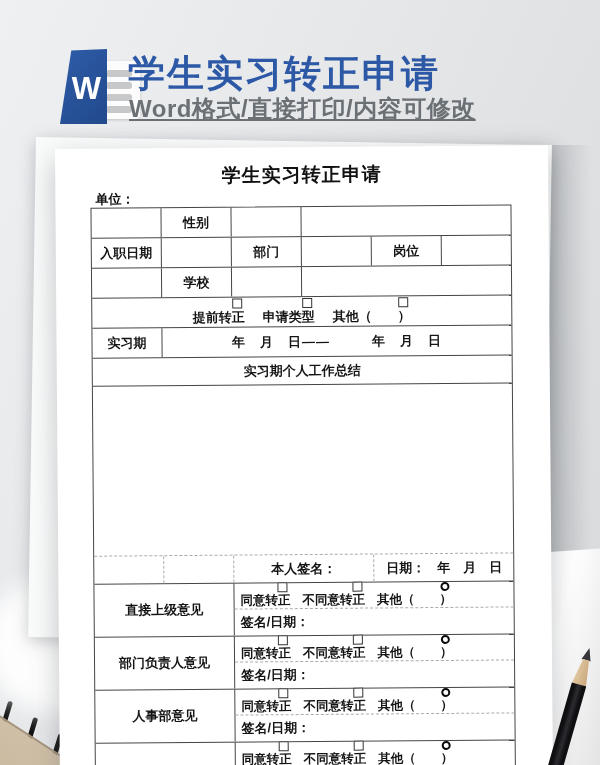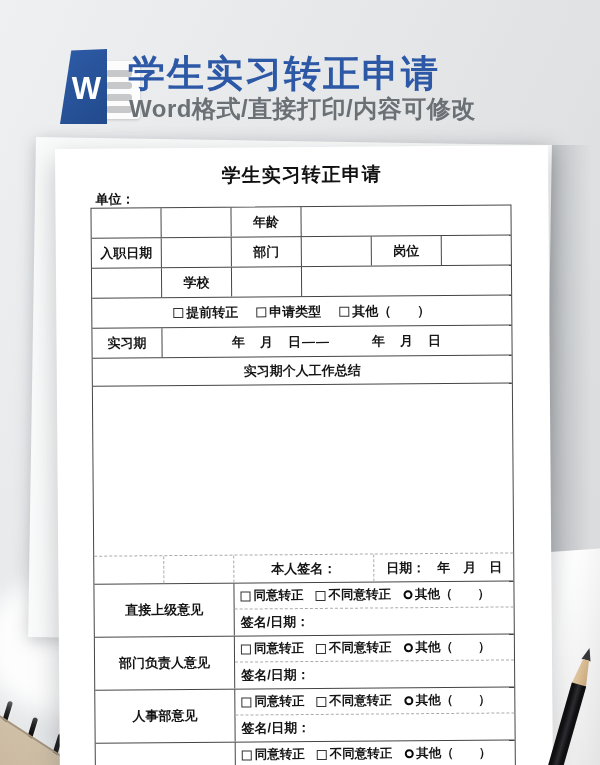"Word格式/直接打印/内容可修改" .banner-subtitle { text-decoration: none -> underline }
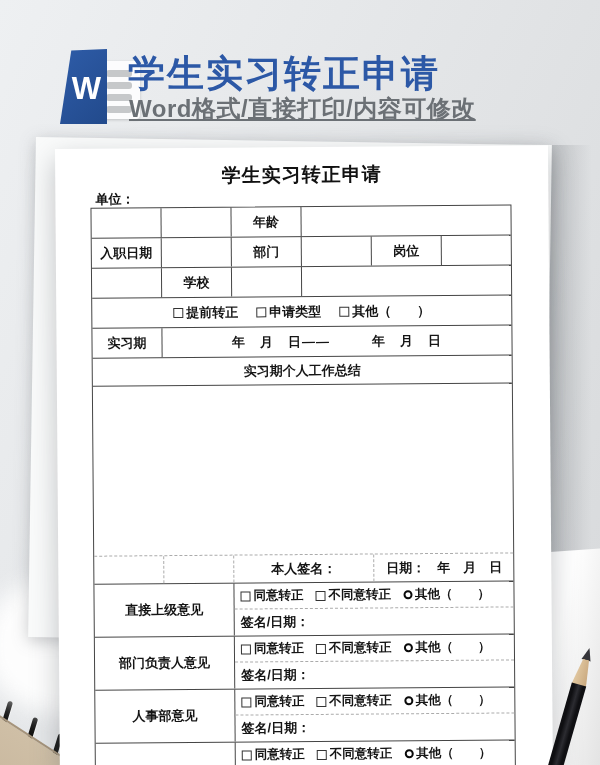"性别" div.cell { html: none -> <div>性别</div> }
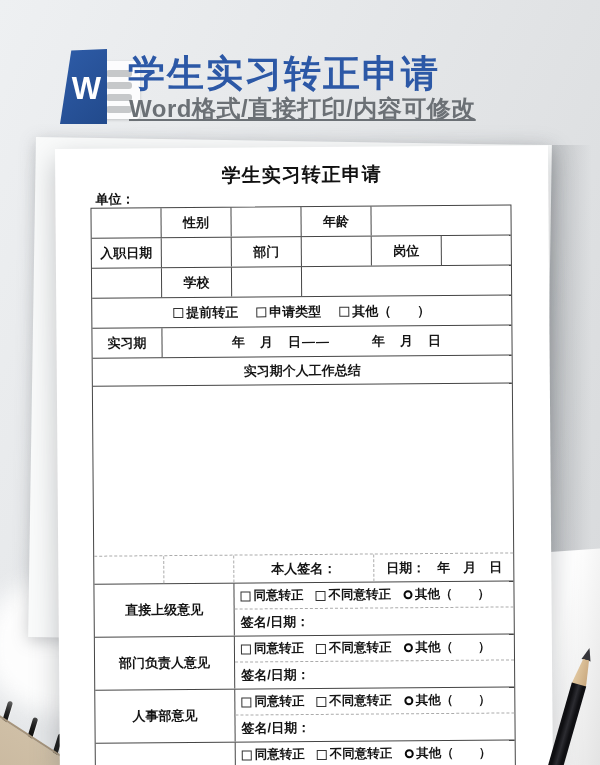"年龄" div.cell { html: <div>年龄</div> -> none }
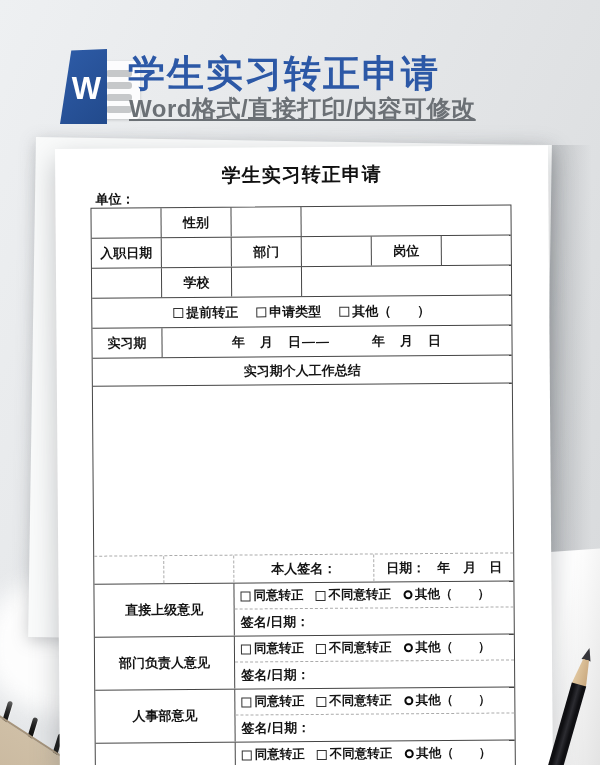"提前转正" .opt { align-items: center -> flex-end; flex-direction: none -> column }
